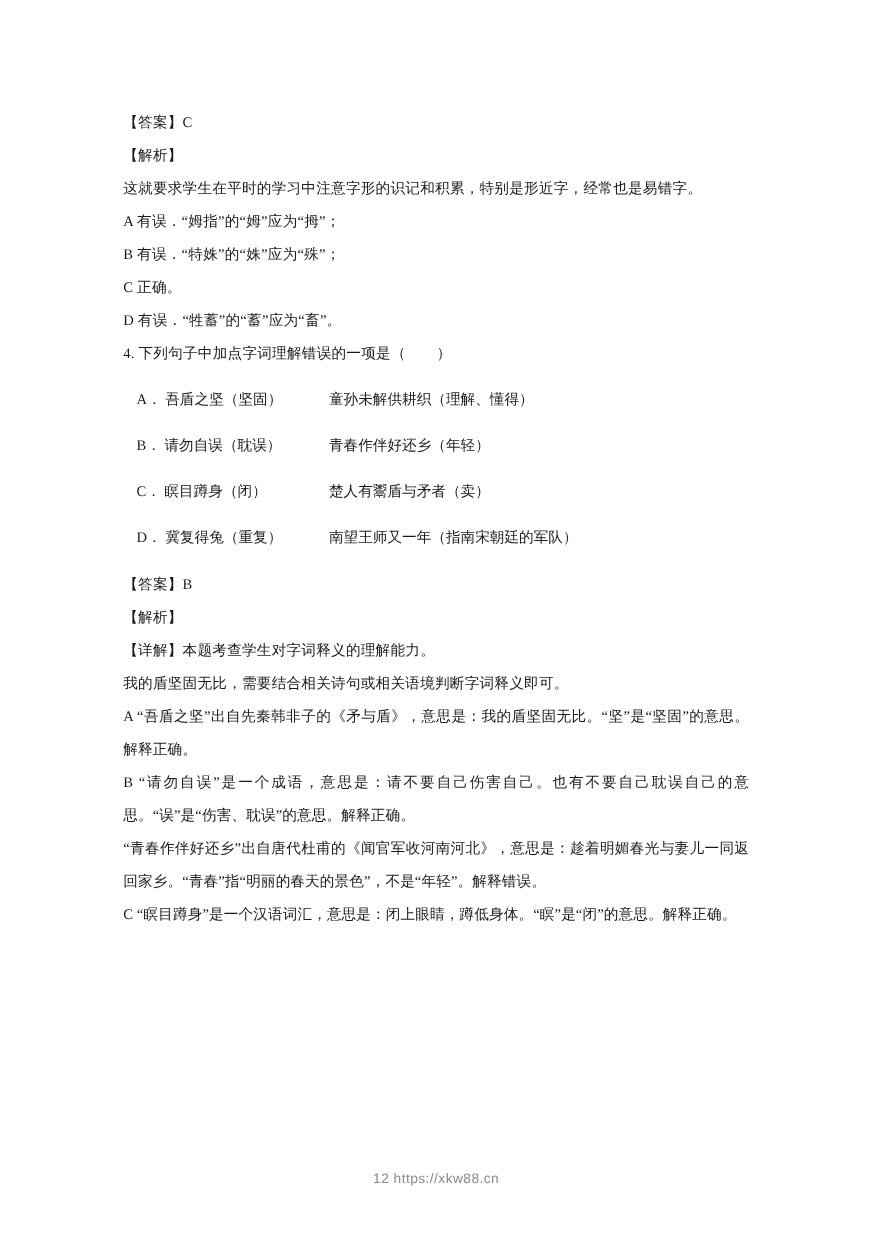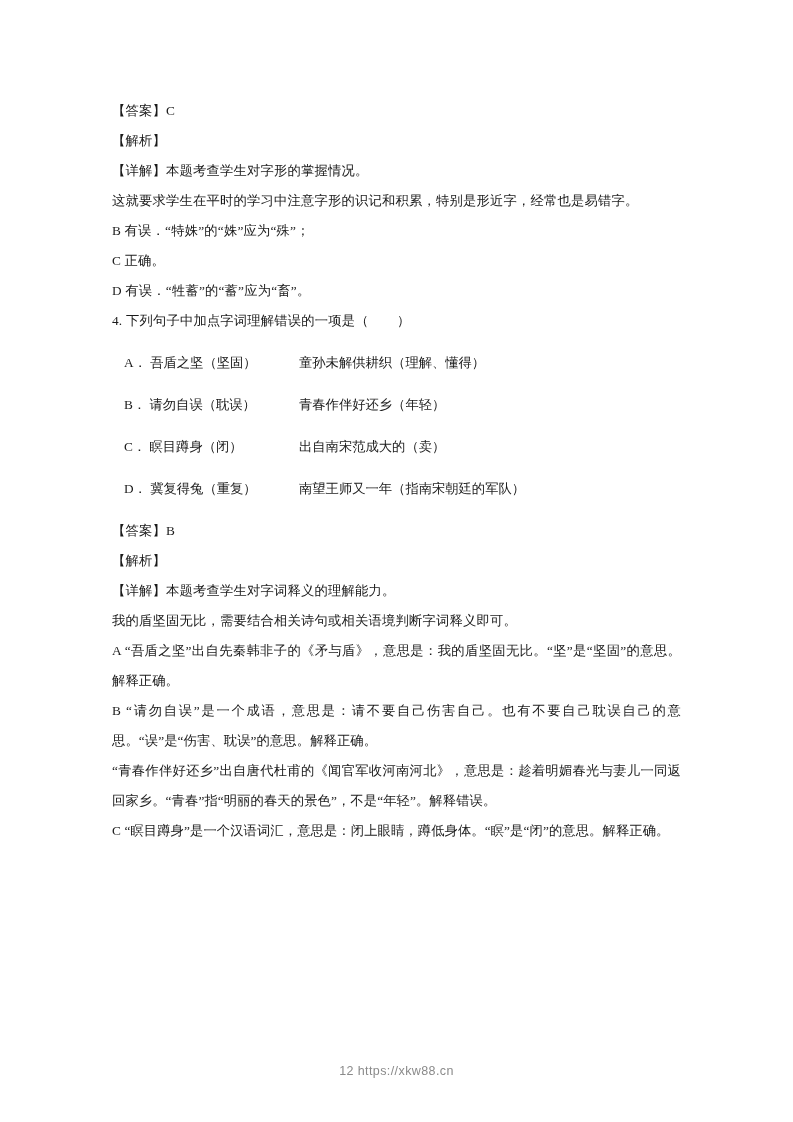"【详解】本题考查学生对字形的掌握情况。" p.line { html: <p>【详解】本题考查学生对字形的掌握情况。</p> -> none }
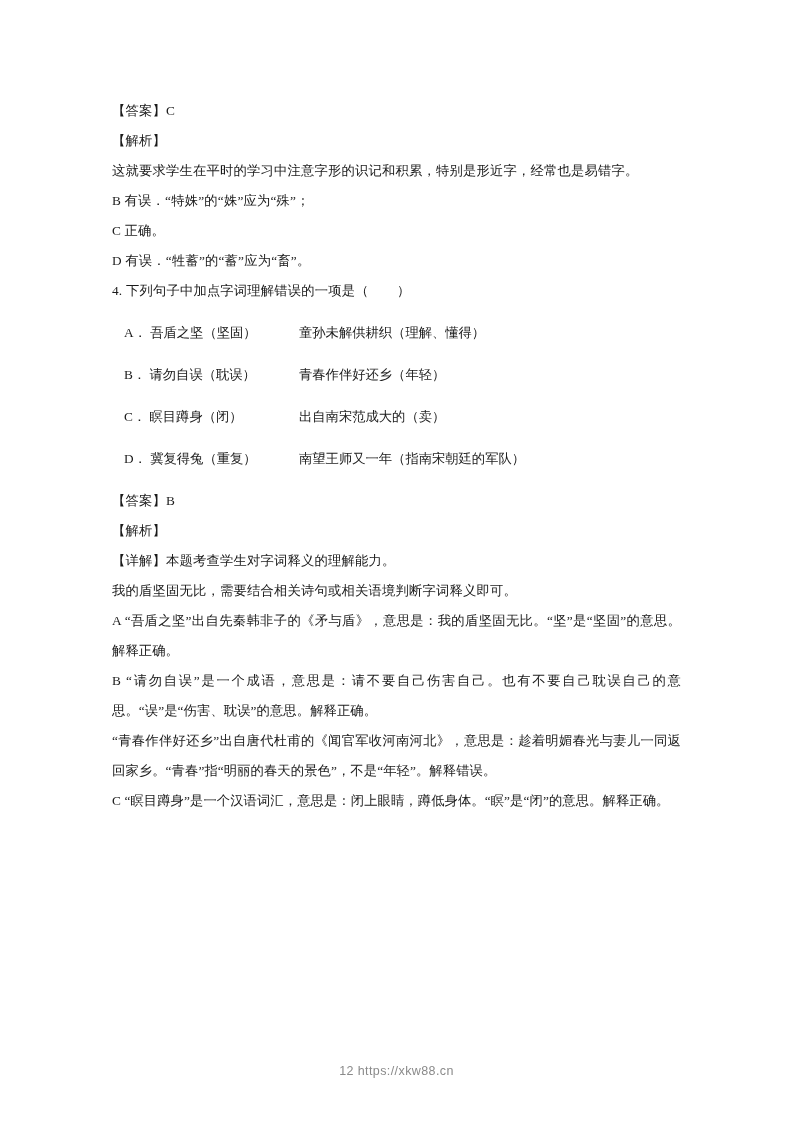"A 有误．“姆指”的“姆”应为“拇”；" p.line { html: none -> <p>A 有误．“姆指”的“姆”应为“拇”；</p> }
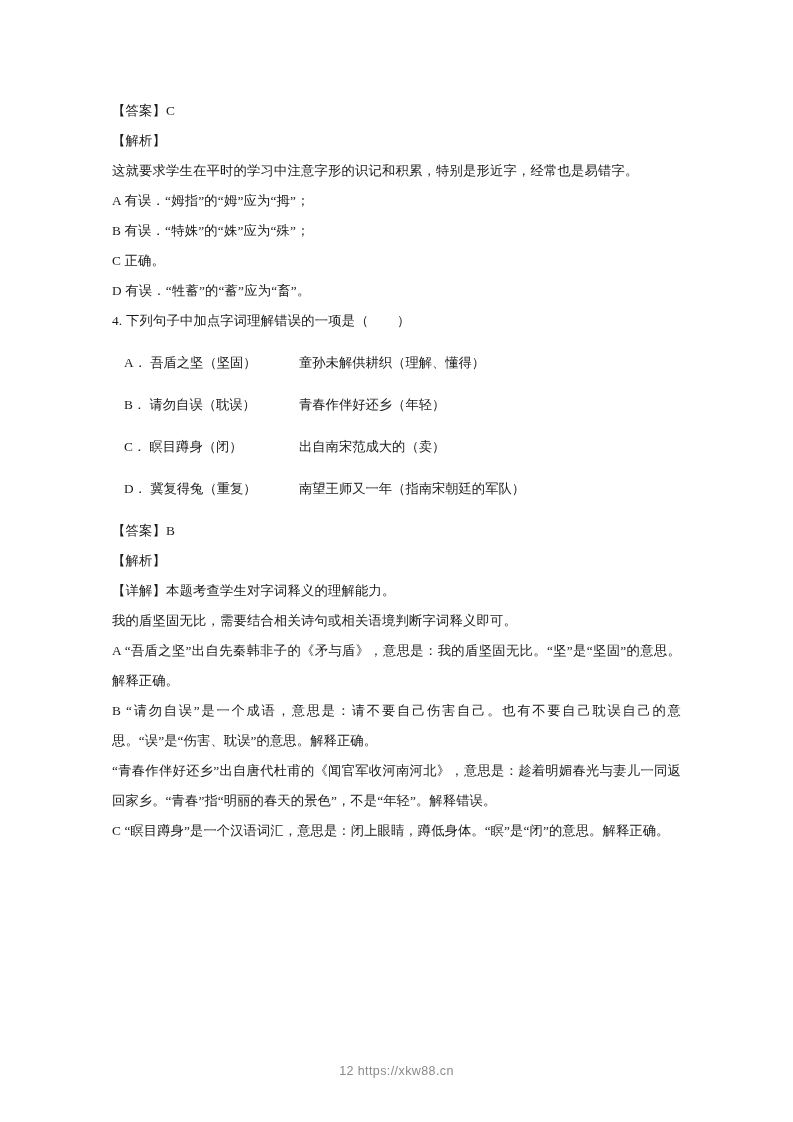"出自南宋范成大的（卖）" span.c-right { text: 出自南宋范成大的 -> 楚人有鬻盾与矛者 }
